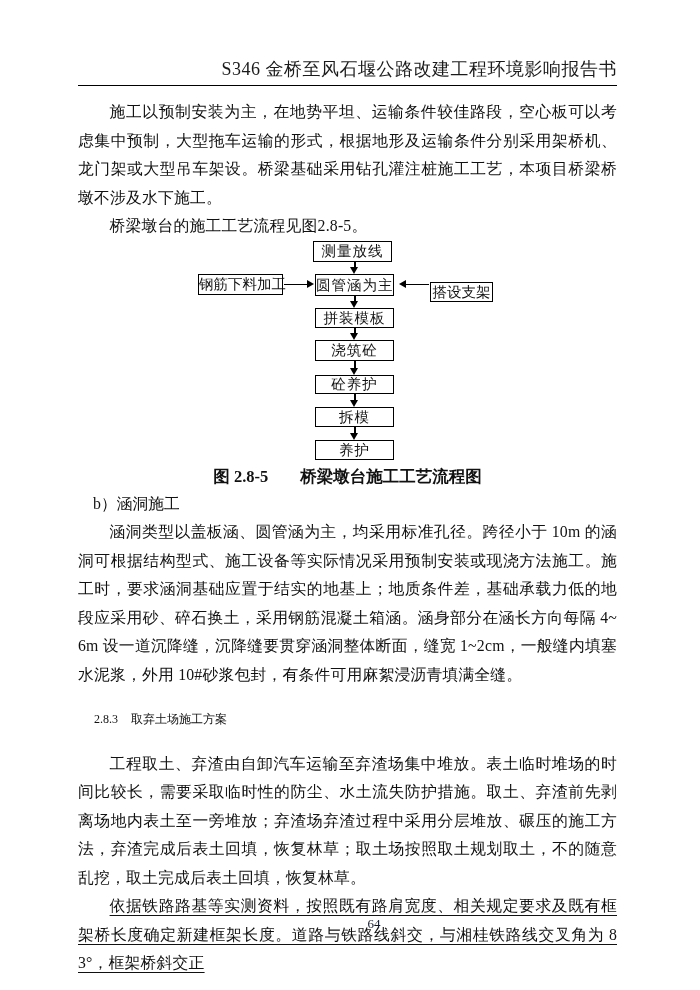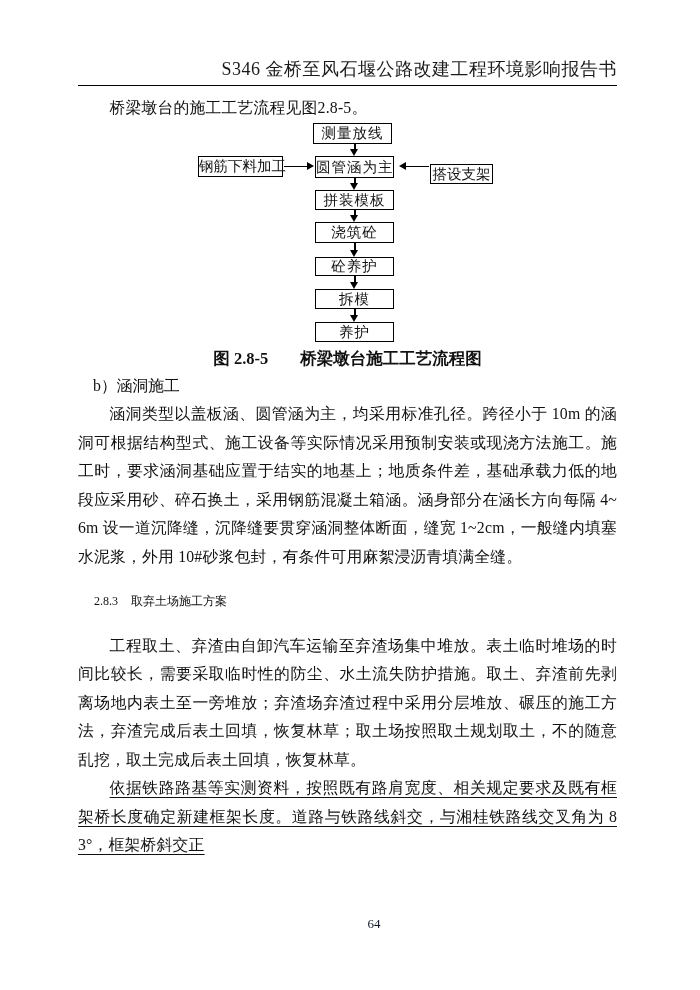"施工以预制安装为主，在地势平坦、运输条件较佳路段，空心板可以考虑集中预制，大型拖" p.para { html: none -> <p>施工以预制安装为主，在地势平坦、运输条件较佳路段，空心板可以考虑集中预制，大型拖车运输的形式，根据地形及运输条件分别采用架桥机、龙门架或大型吊车架设。桥梁基础采用钻孔灌注桩施工工艺，本项目桥梁桥墩不涉及水下施工。</p> }
